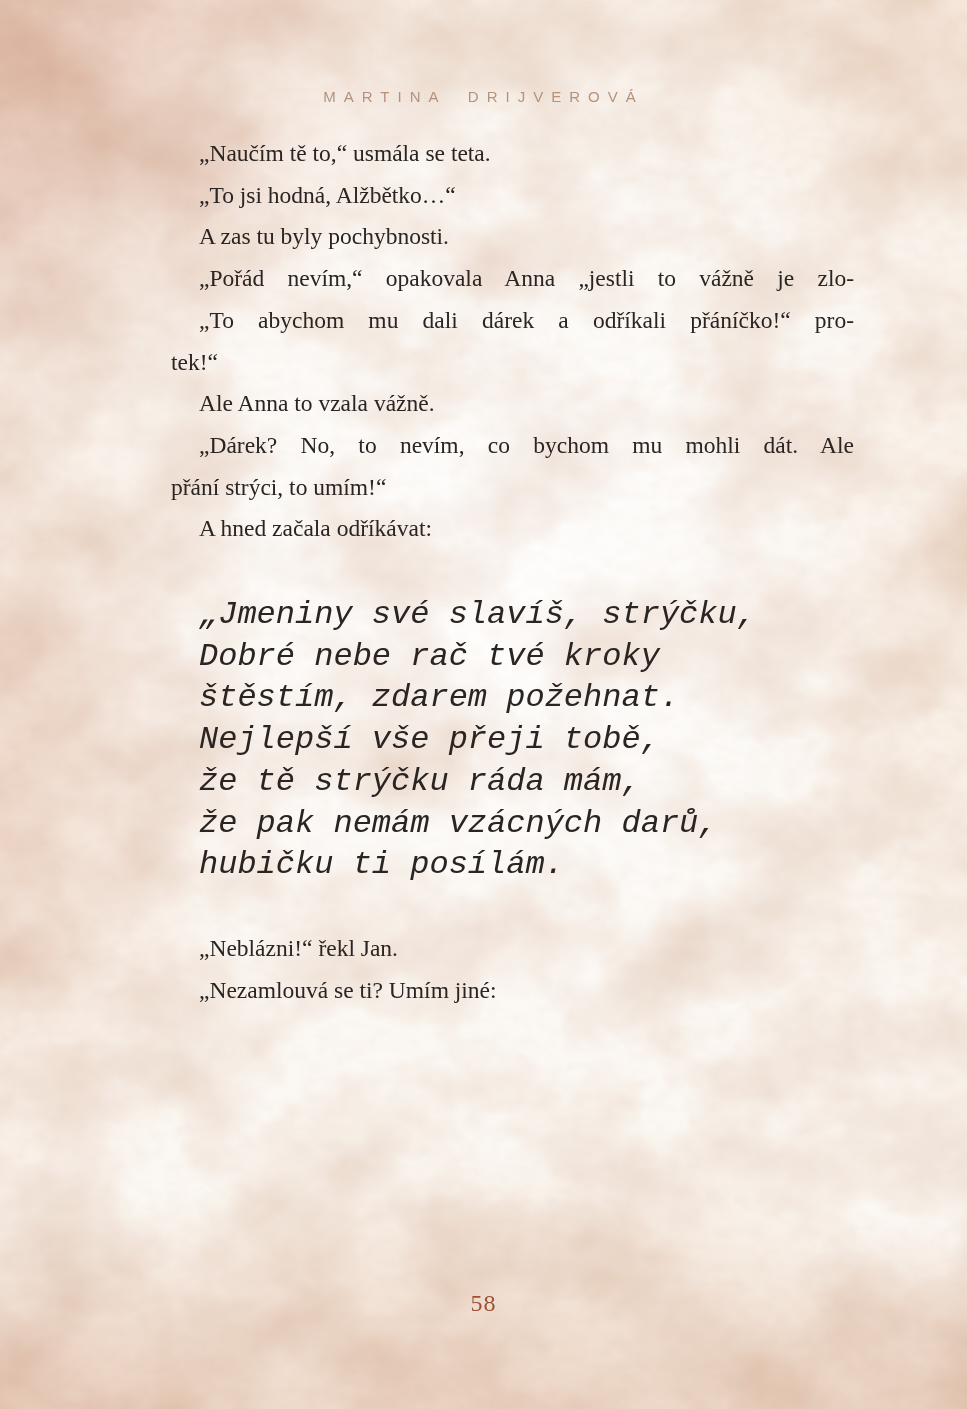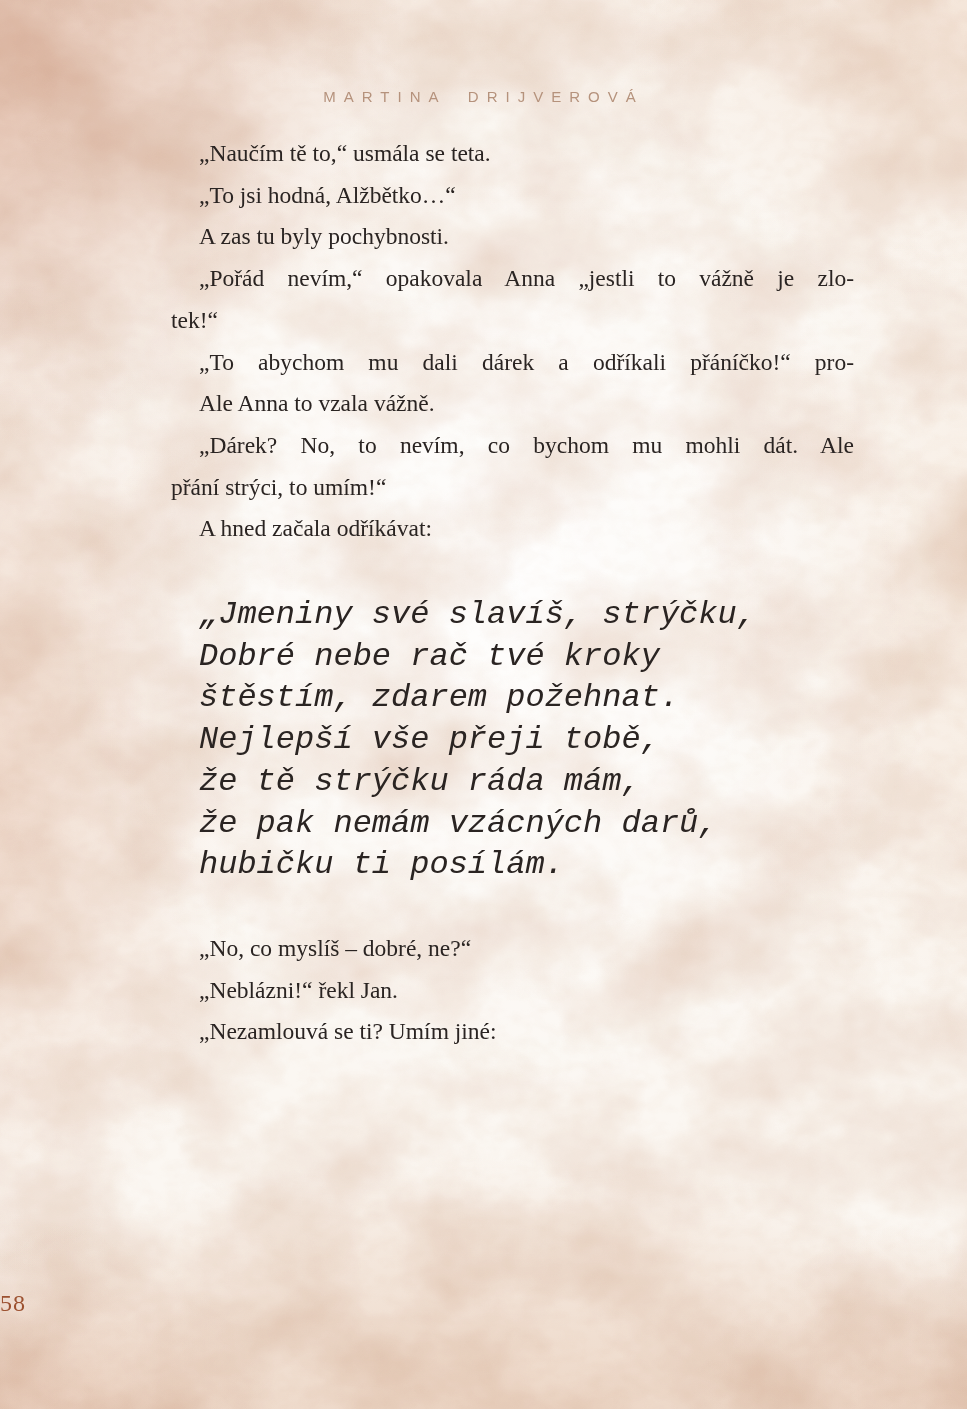"tek!“" div.ln { order: before "„To abychom mu dali dárek" -> after "„To abychom mu dali dárek" }
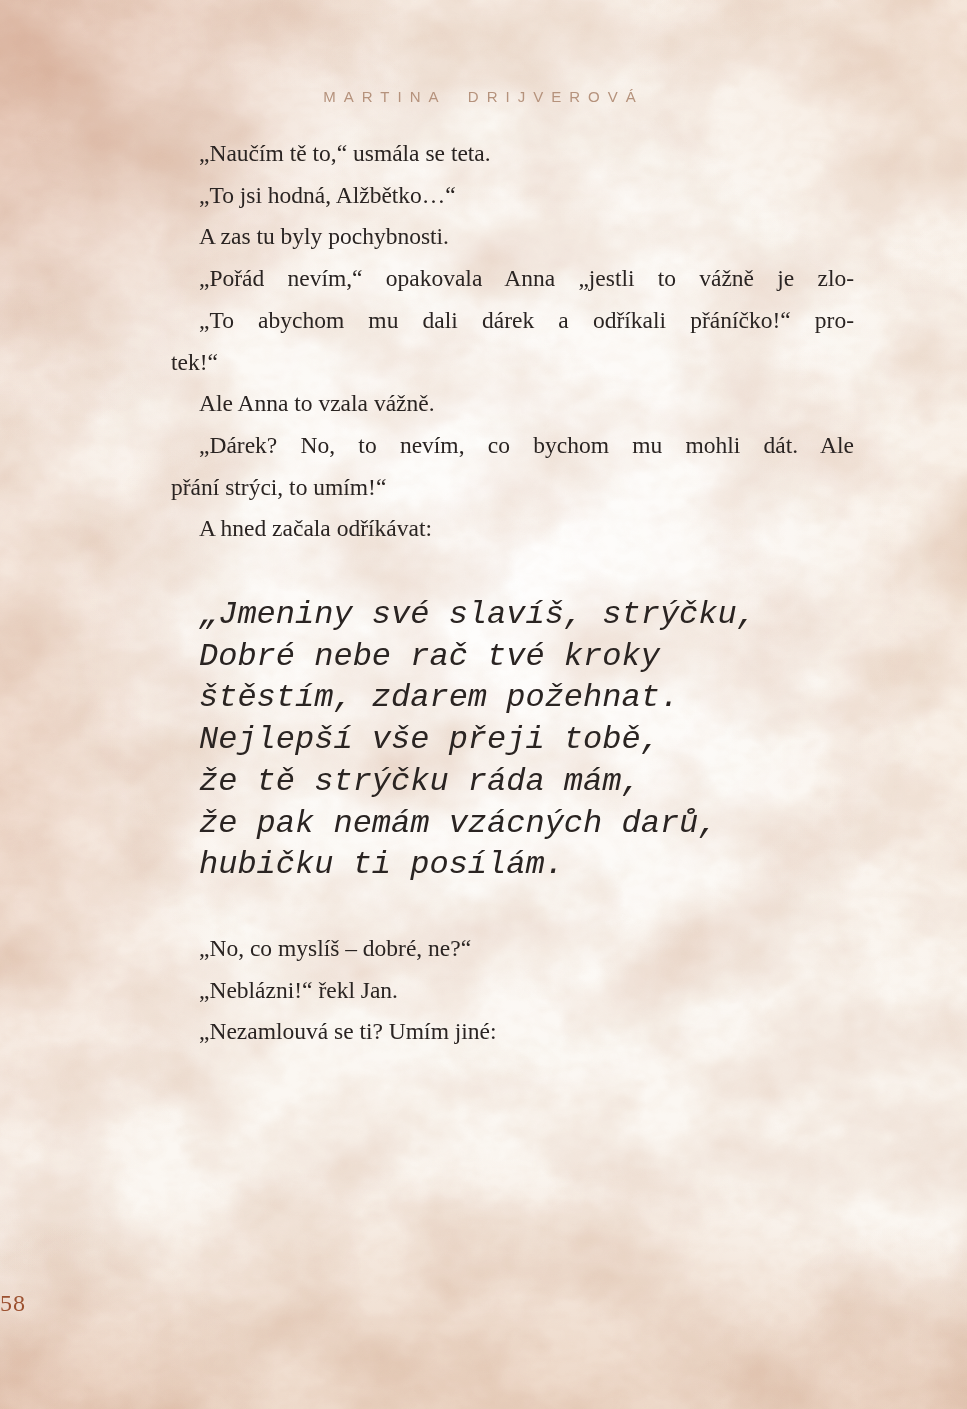"„No, co myslíš – dobré," div.ln { html: <div>„No, co myslíš – dobré, ne?“</div> -> none }
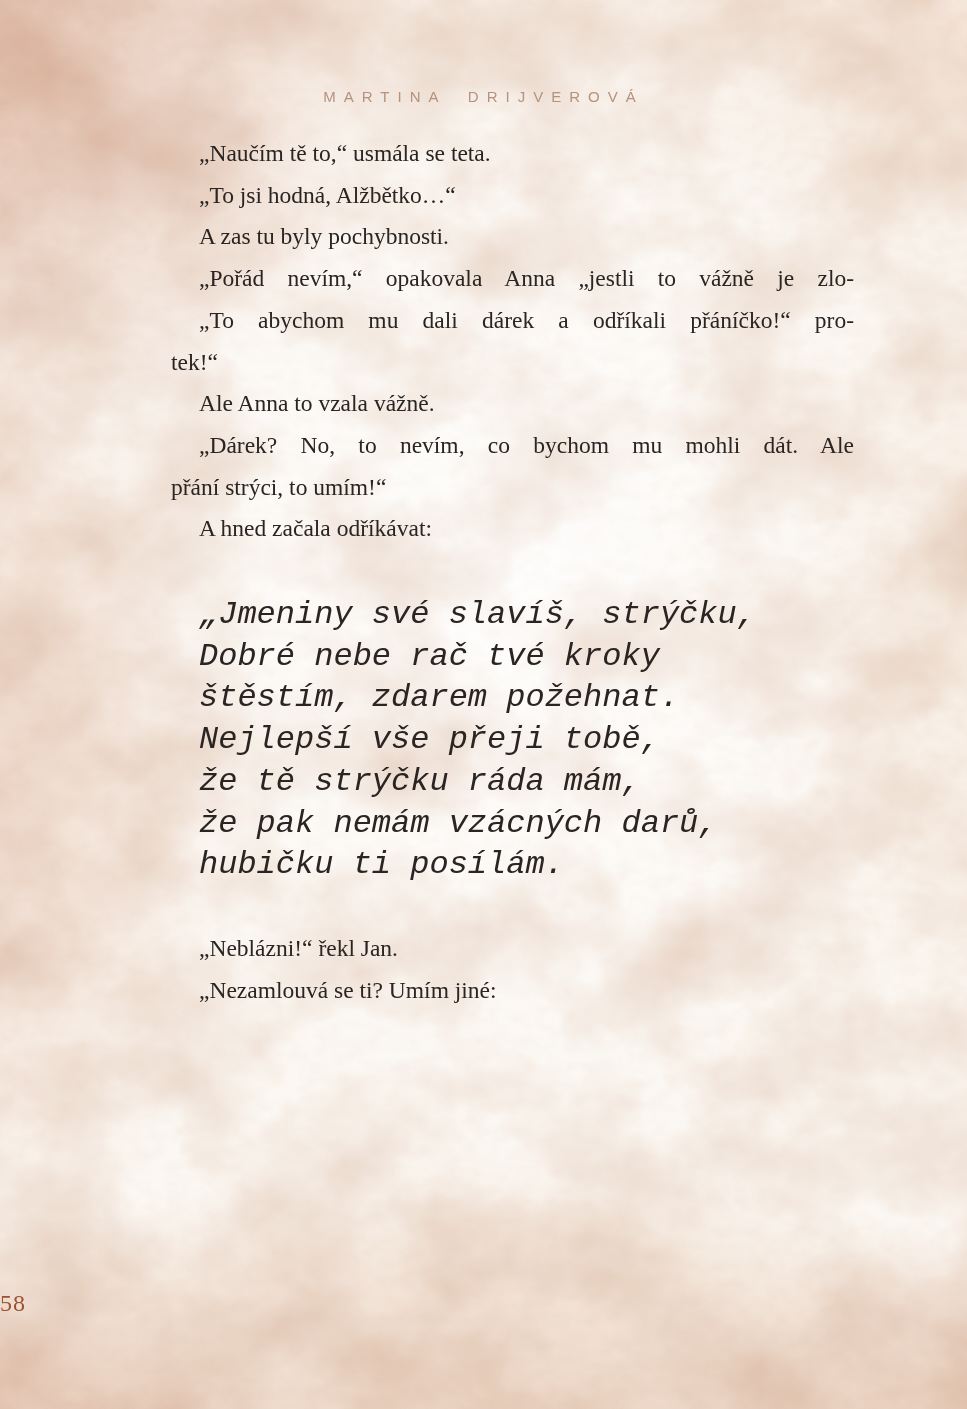"58" .page-number { text-align: left -> center }
